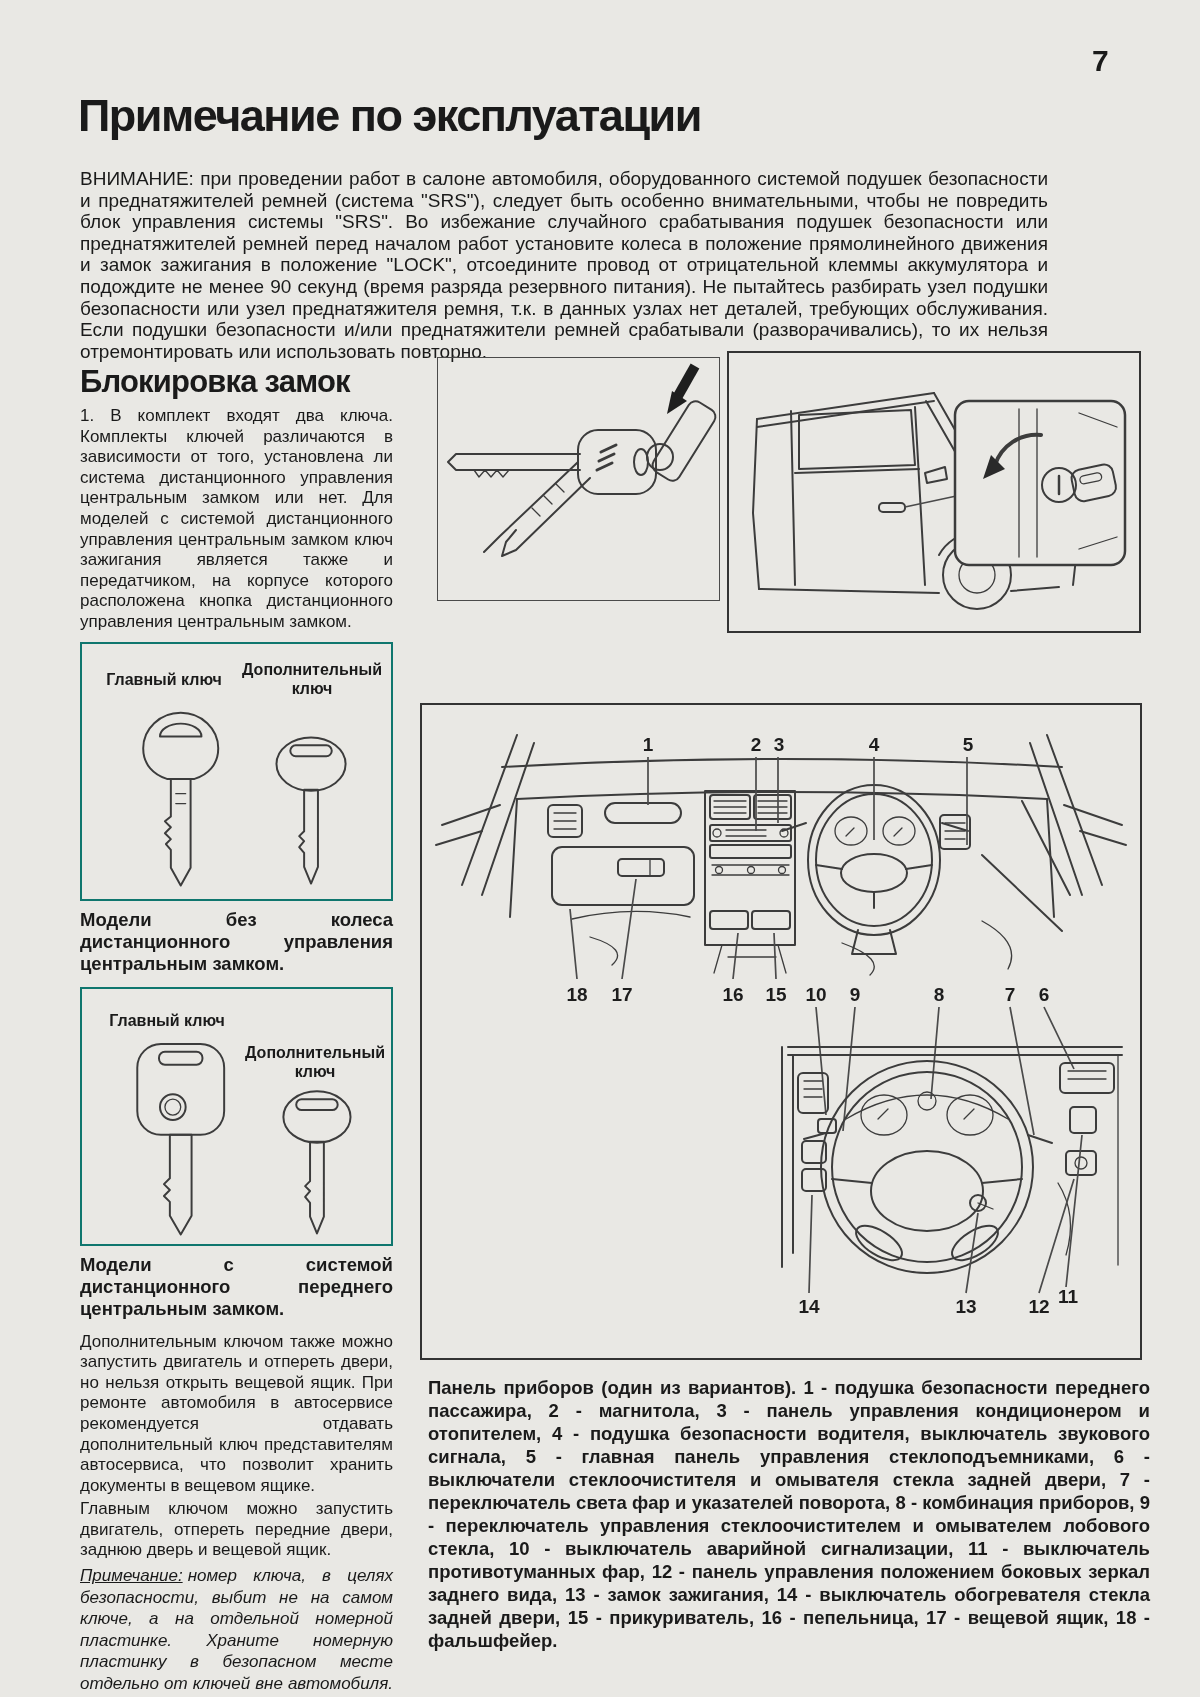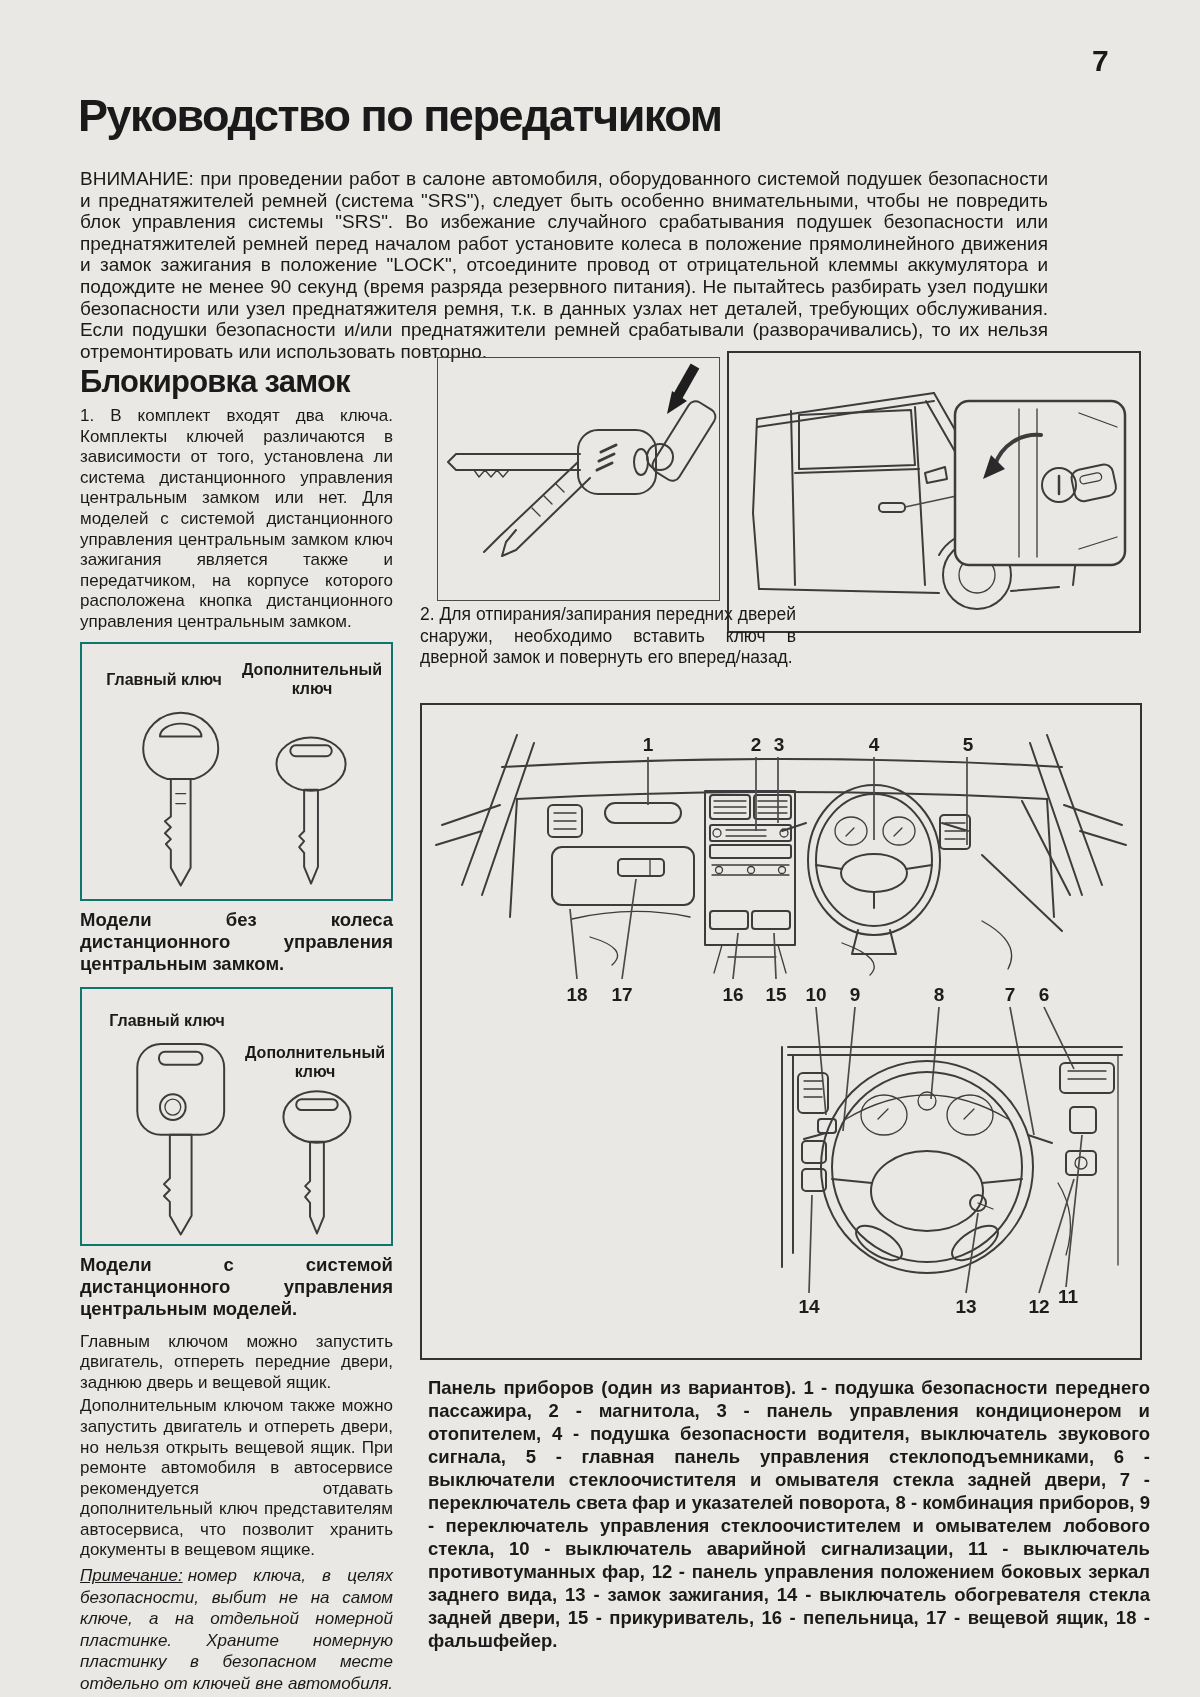"Руководство по передатчиком" h1.doc-title { text: Руководство по передатчиком -> Примечание по эксплуатации }
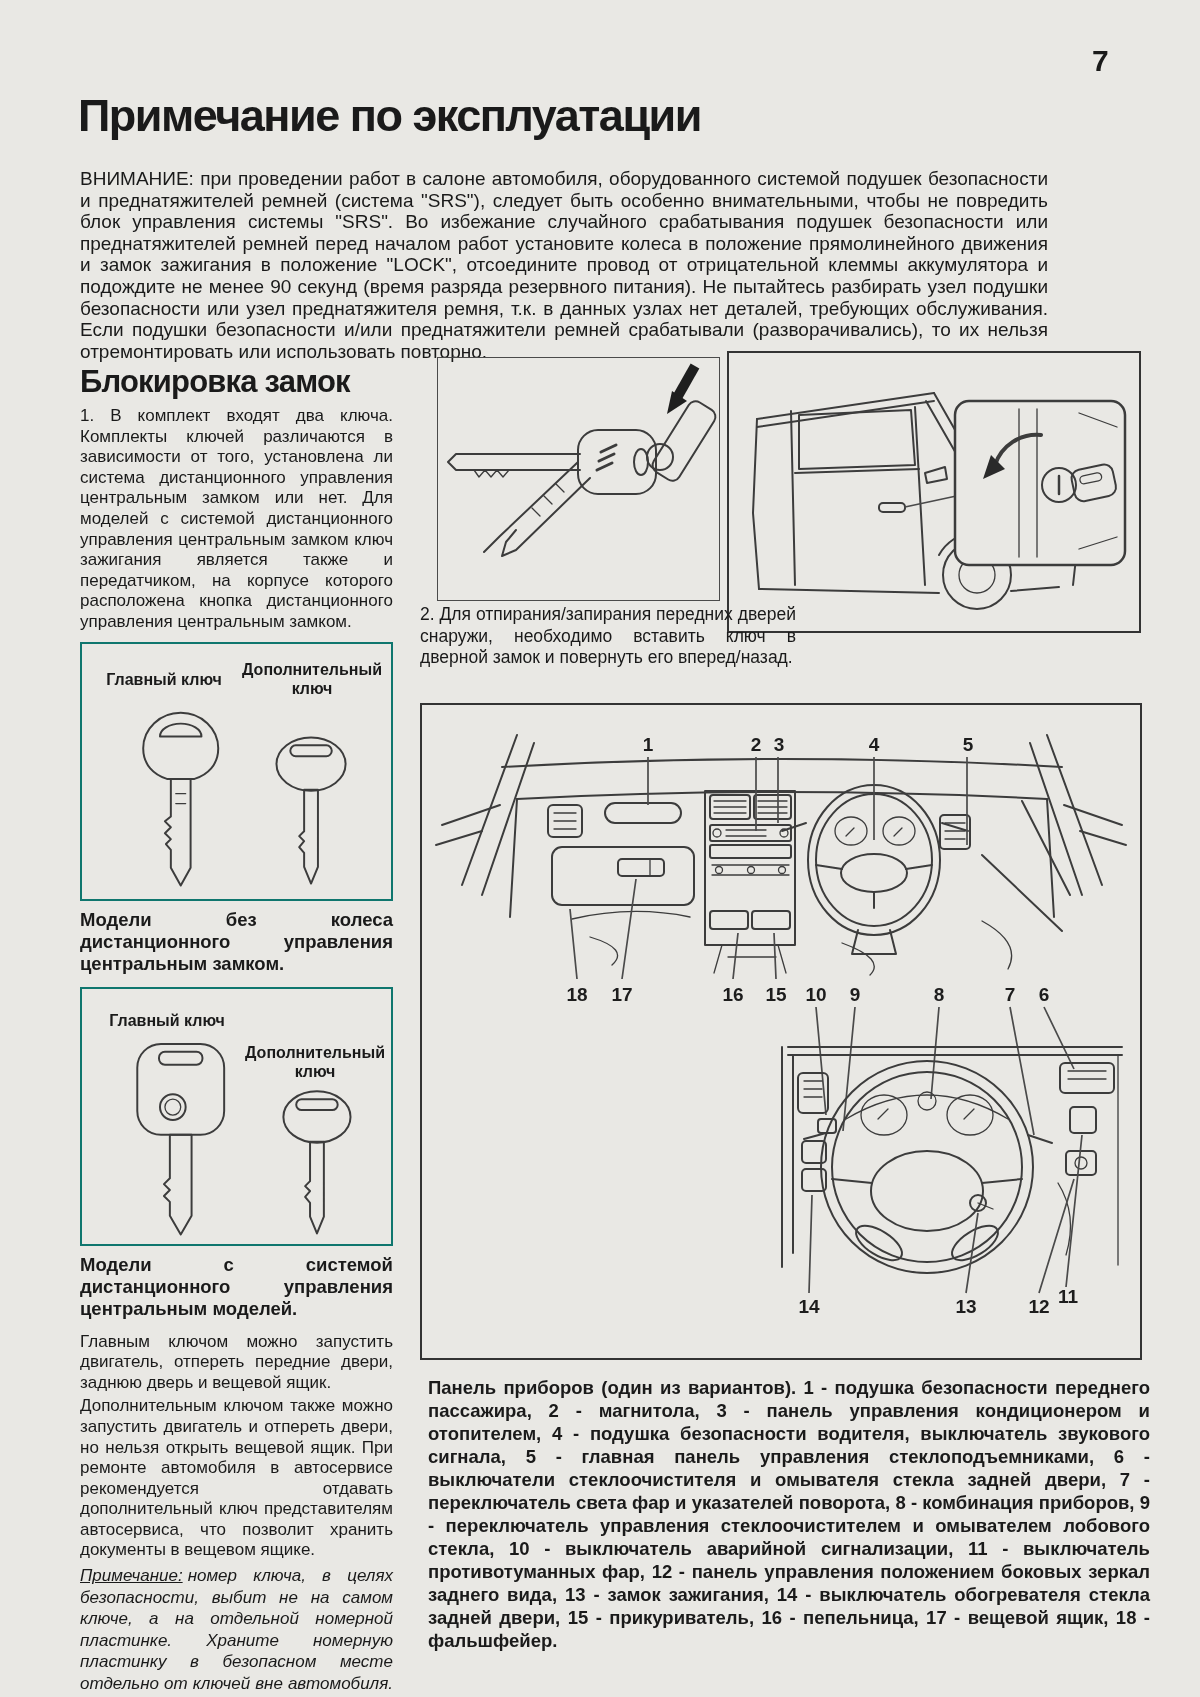"2. Для отпирания/запирания передних" p.para-unlock { html: <p>2. Для отпирания/запирания передних дверей снаружи, необходимо вставить ключ в дверной замок и повернуть его вперед/назад.</p> -> none }
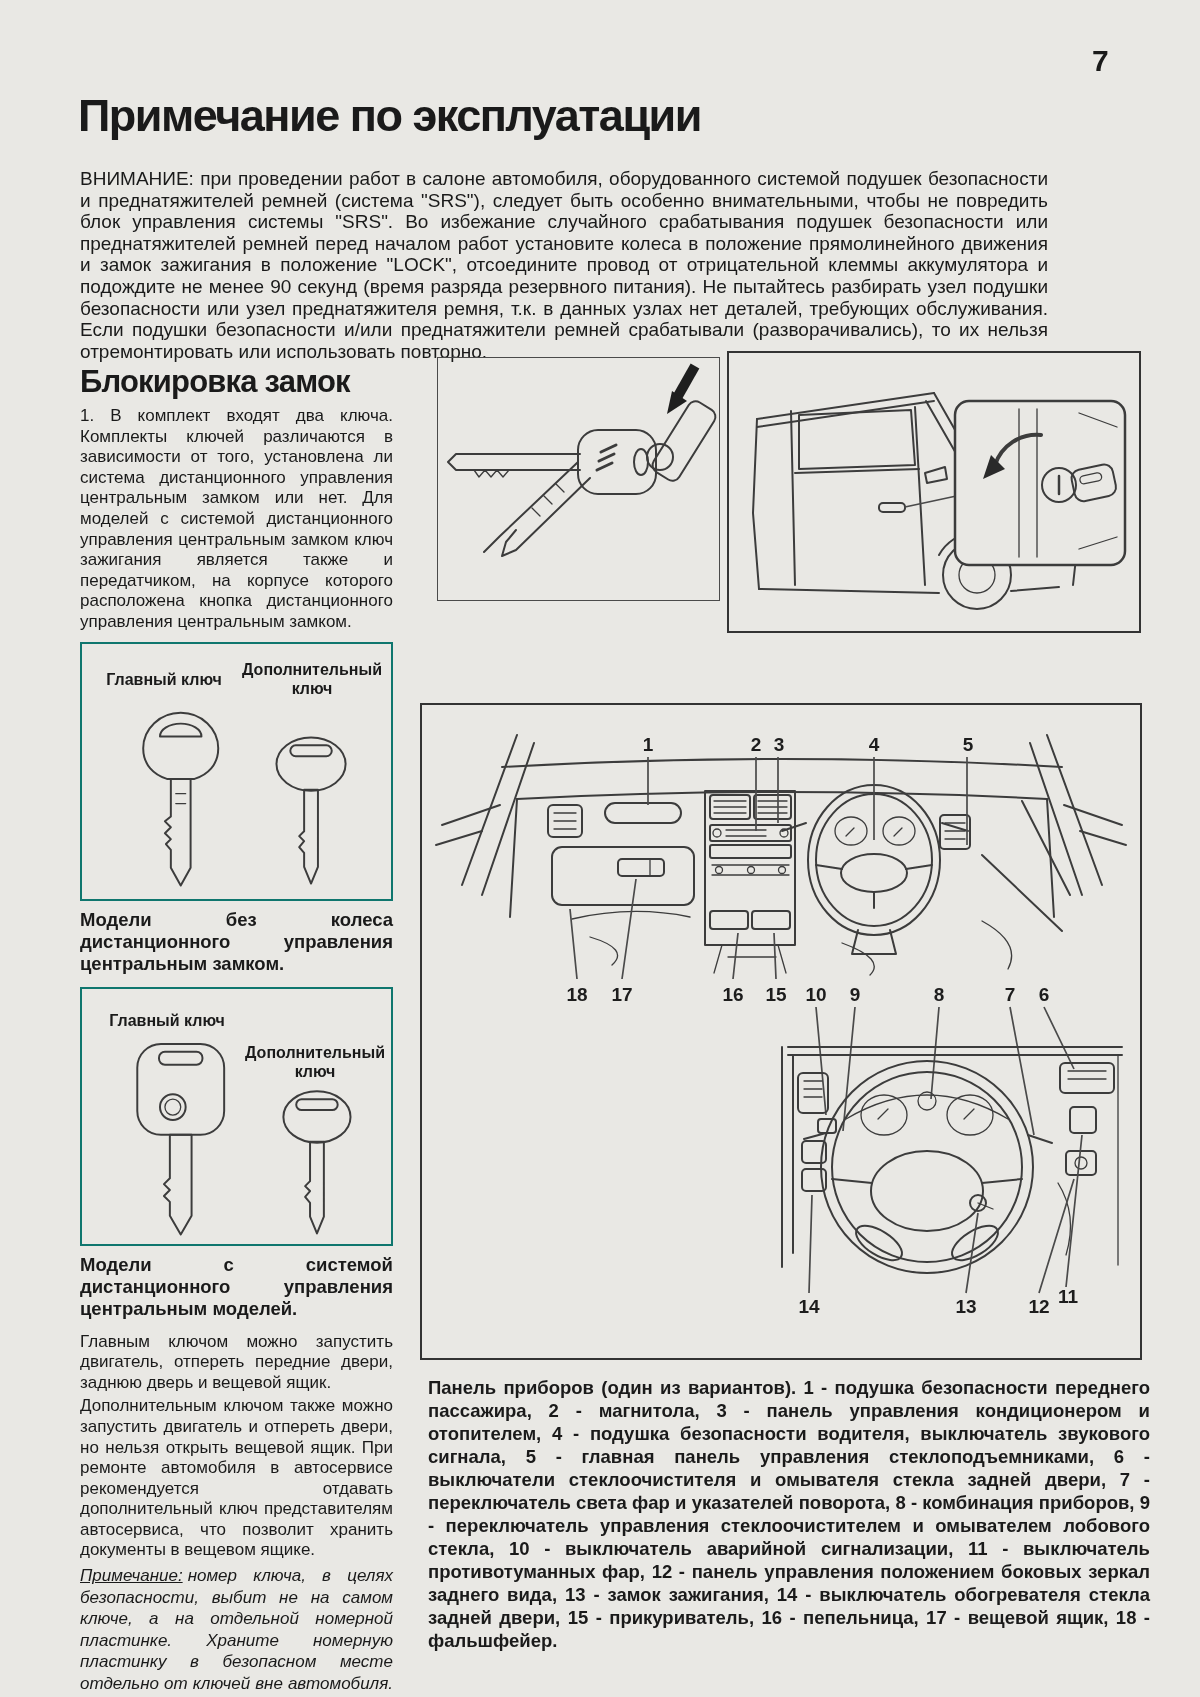"Модели с системой дистанционного" p.fig-caption { text: управления центральным моделей -> переднего центральным замком }
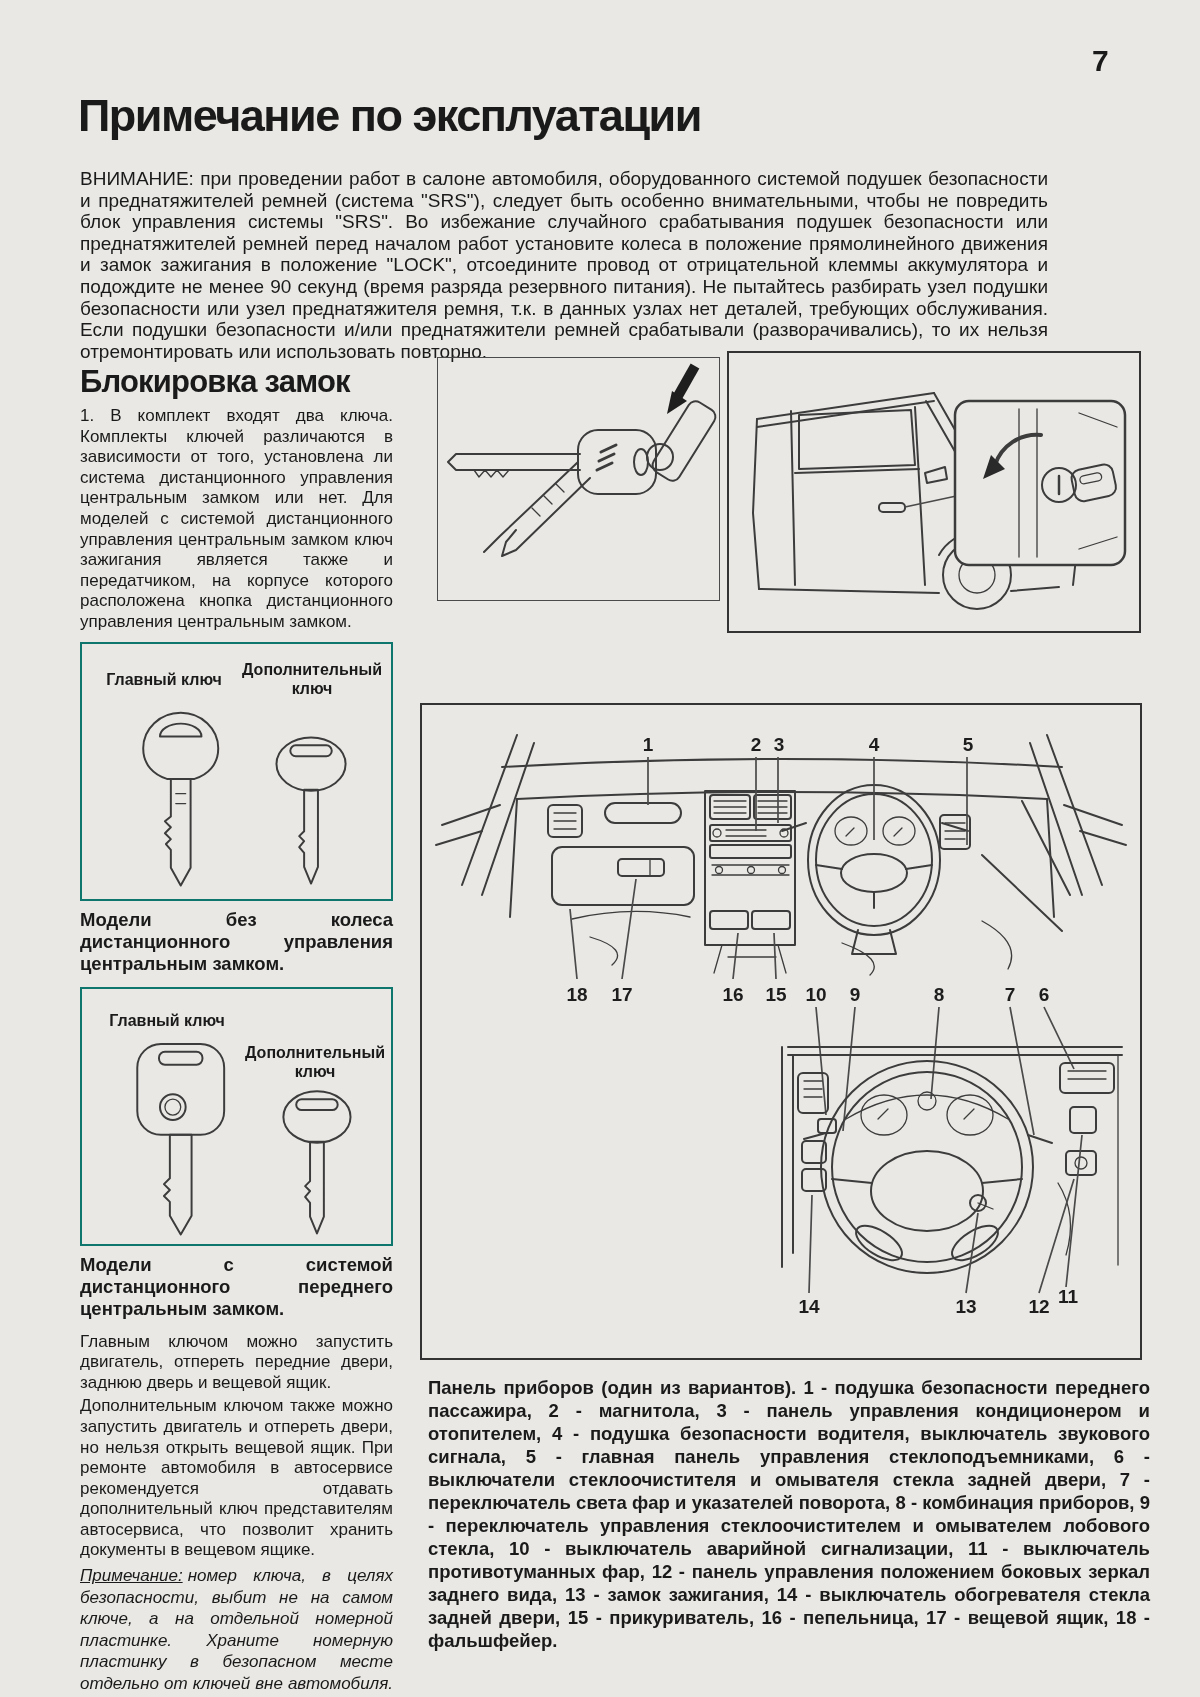"Главным ключом можно запустить" p.body-text { order: before "Дополнительным ключом также можно" -> after "Дополнительным ключом также можно" }
